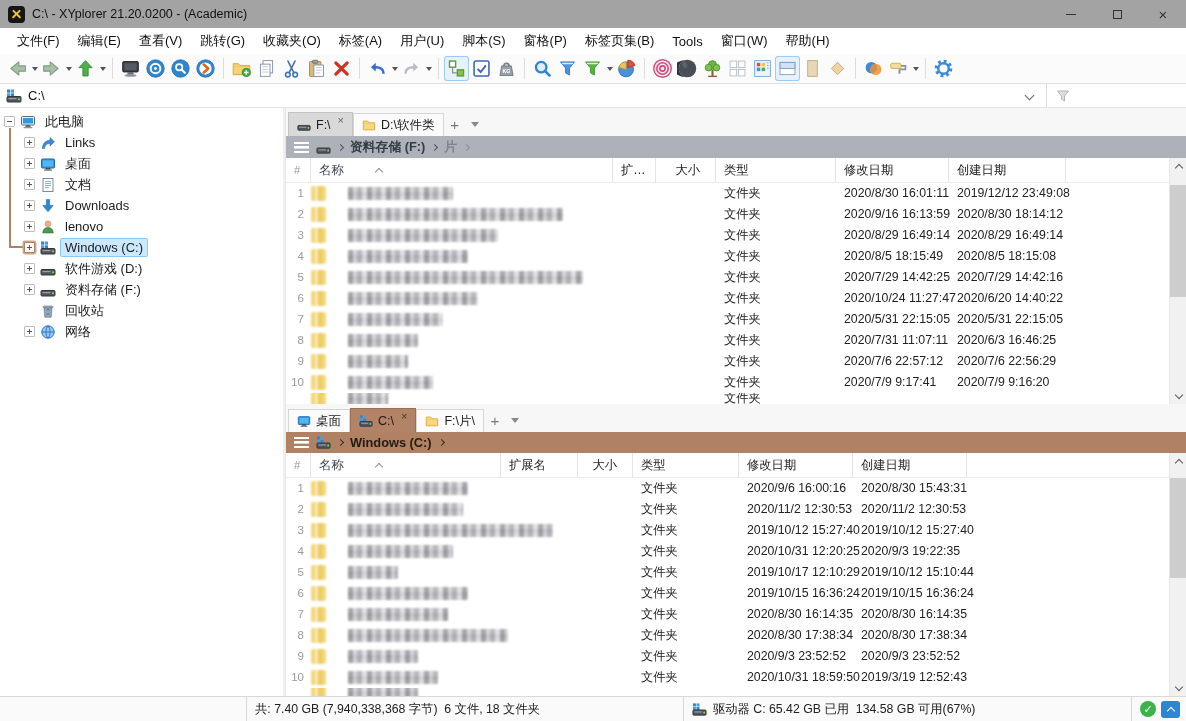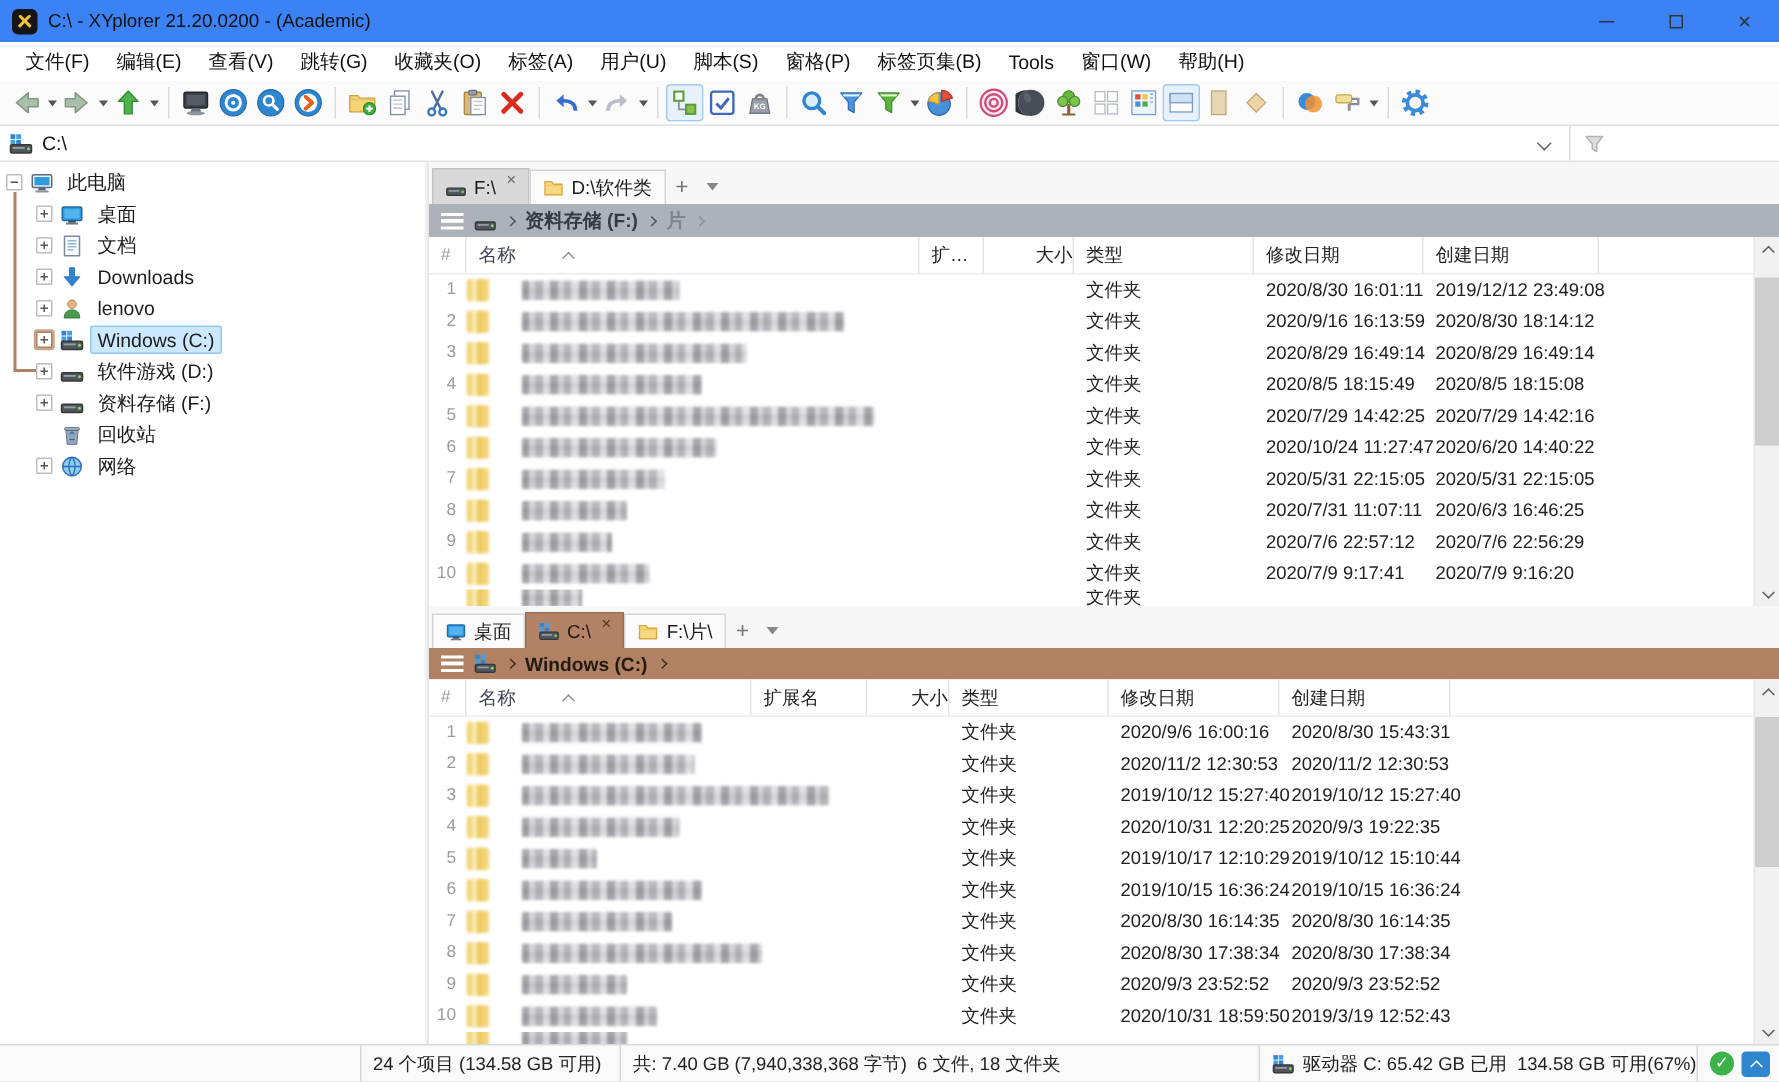"C:\ - XYplorer 21.20.0200 -" .titlebar { background: #3b82f6 -> #a3a3a3 }
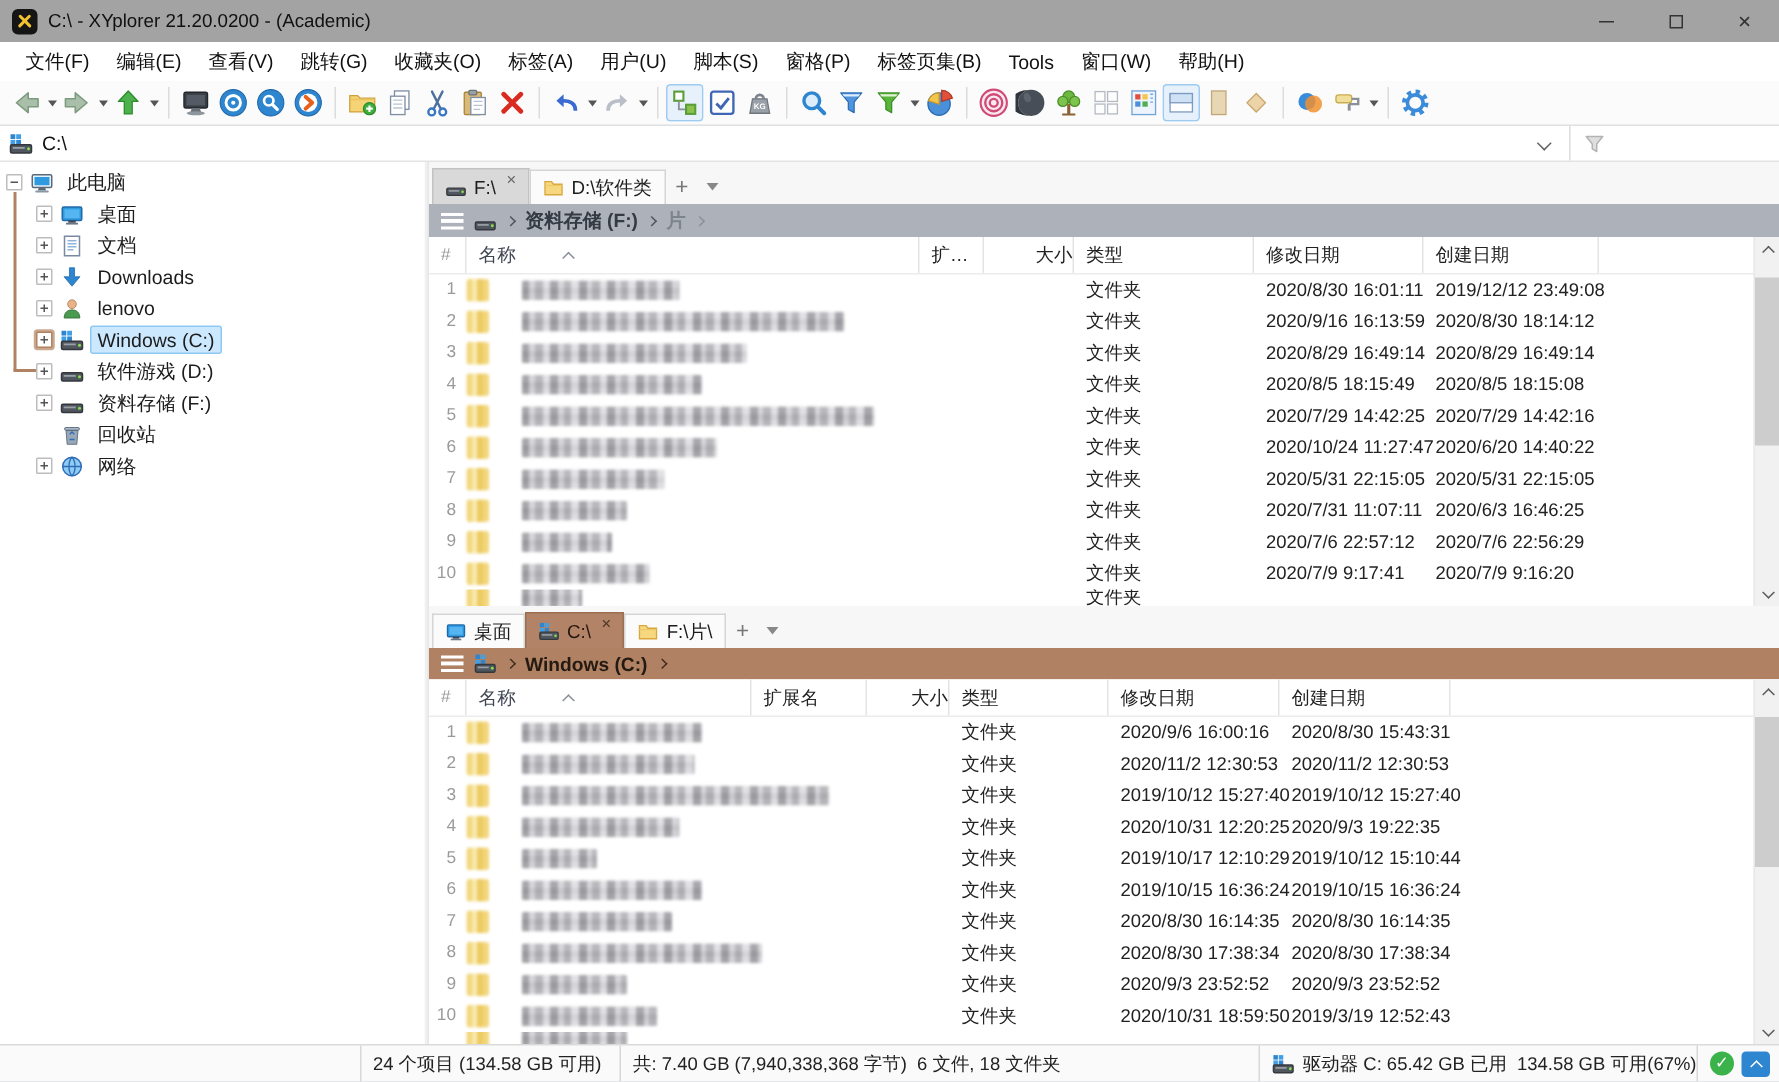"Links" div.trow { html: none -> <div> <span></span> <span> <svg> <path></path> </svg> </span> <span>Links</span> </div> }
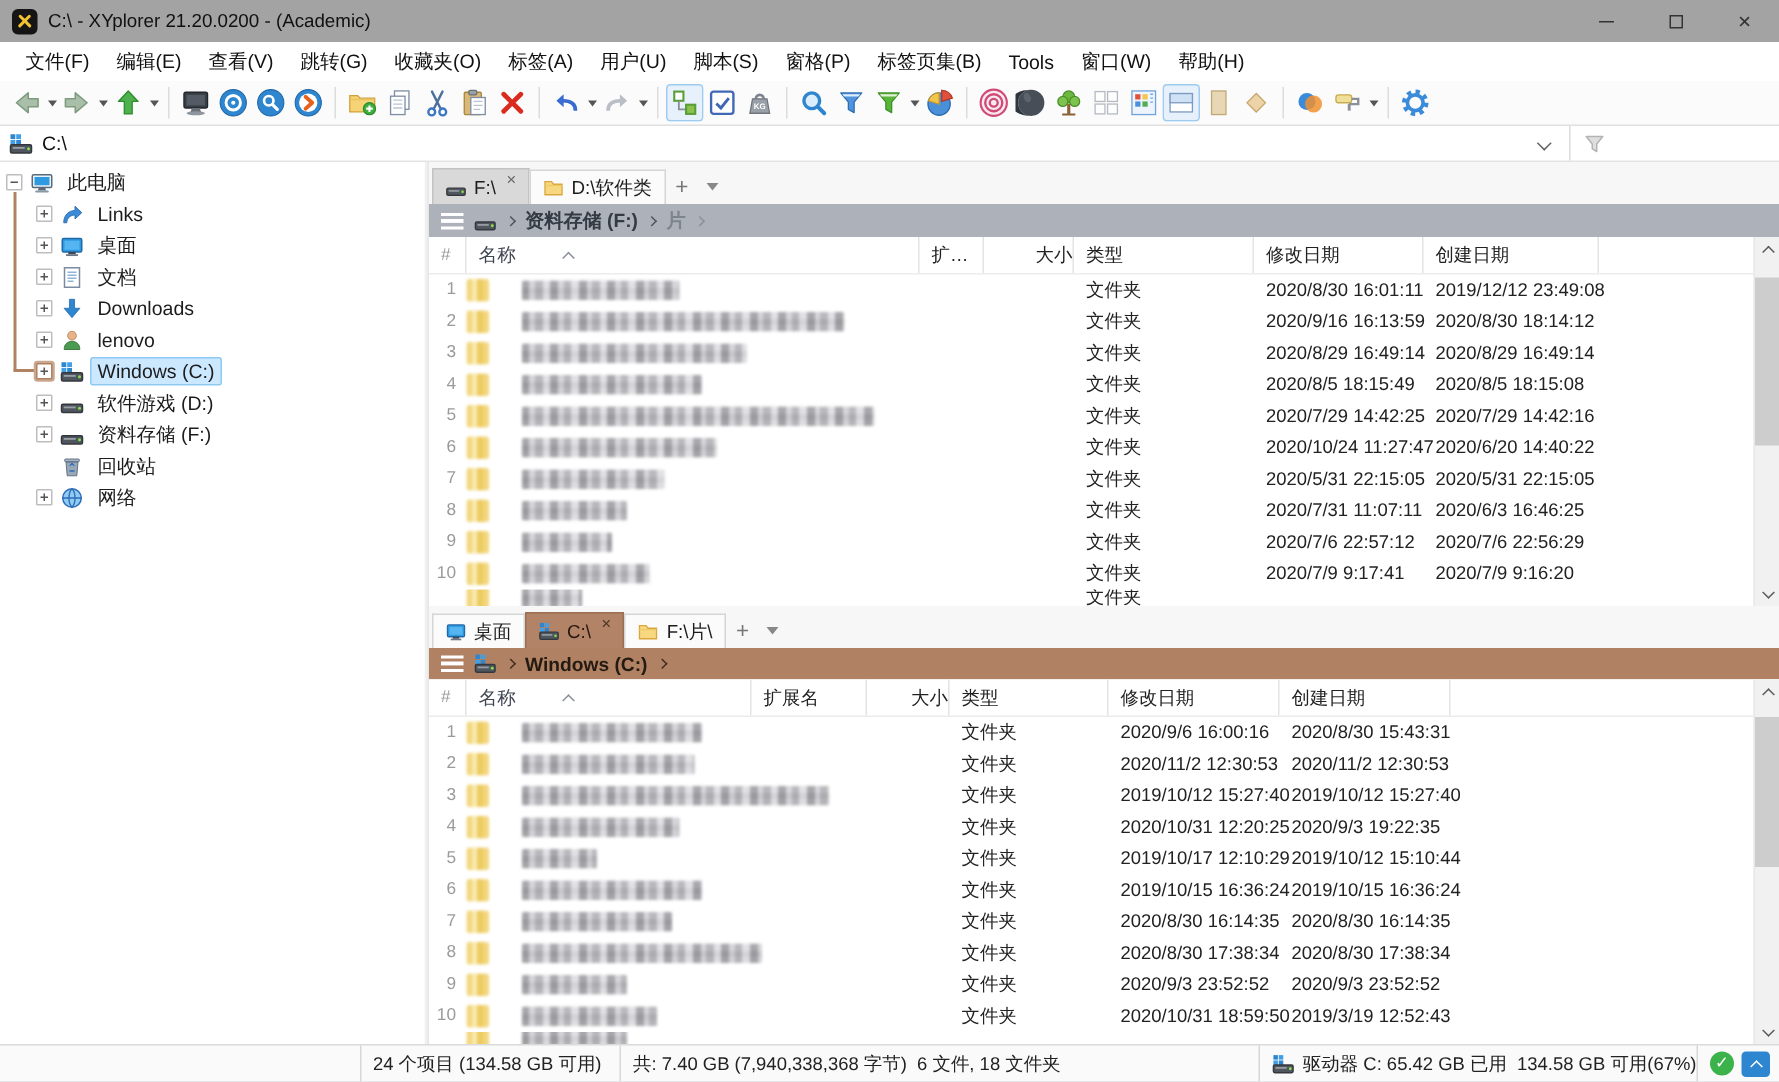"大小" .hcell.right { padding-right: 0 -> 15px }
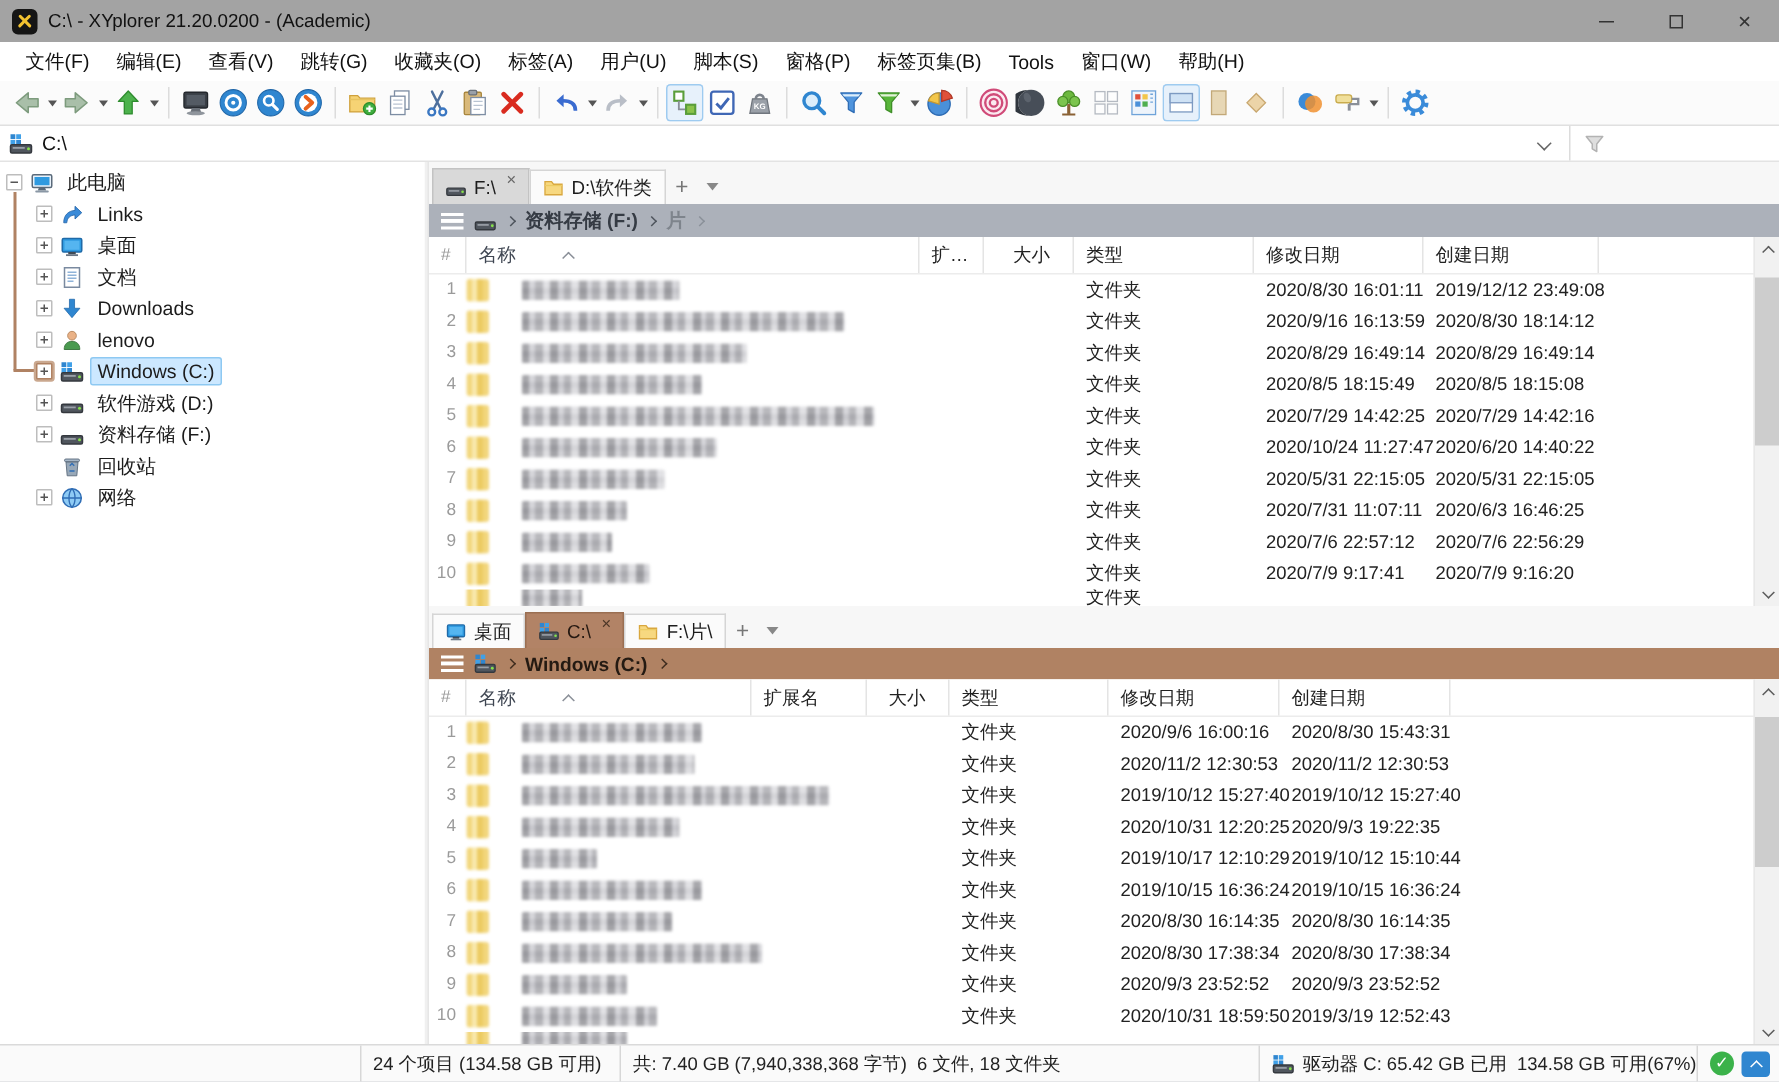"24 个项目 (134.58 GB 可用)" div.sbsec { html: <div>24 个项目 (134.58 GB 可用)</div> -> none }
